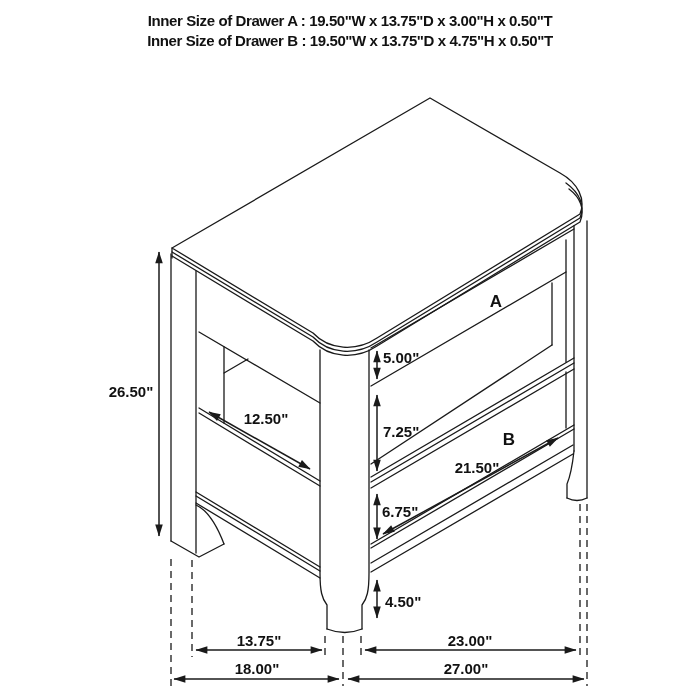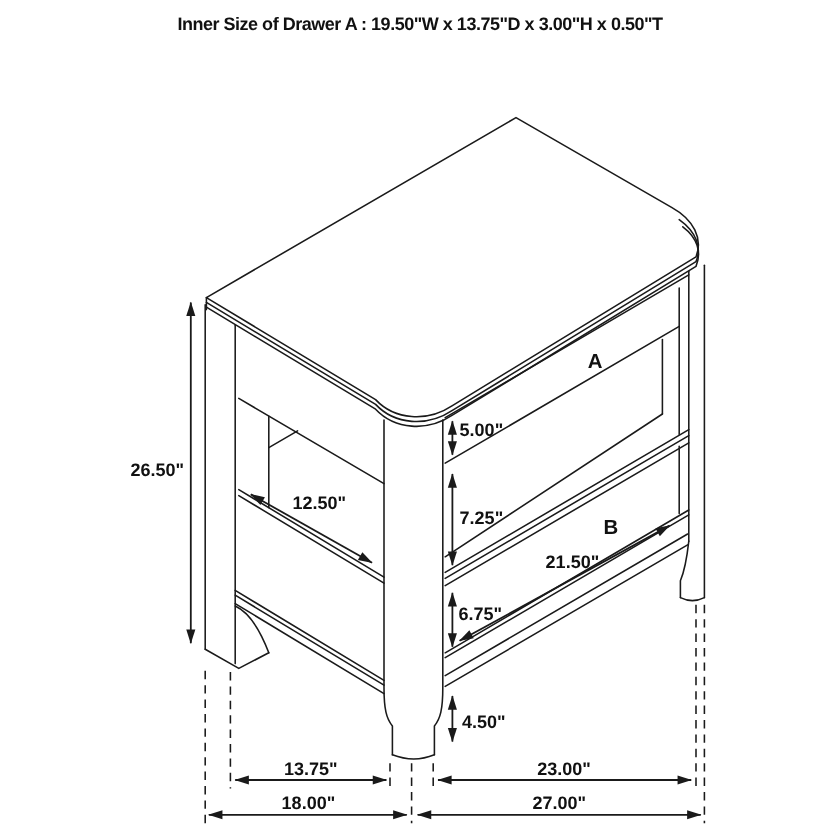"Inner Size of Drawer B" div.h-line { html: none -> <div>Inner Size of Drawer B : 19.50"W x 13.75"D x 4.75"H x 0.50"T</div> }
